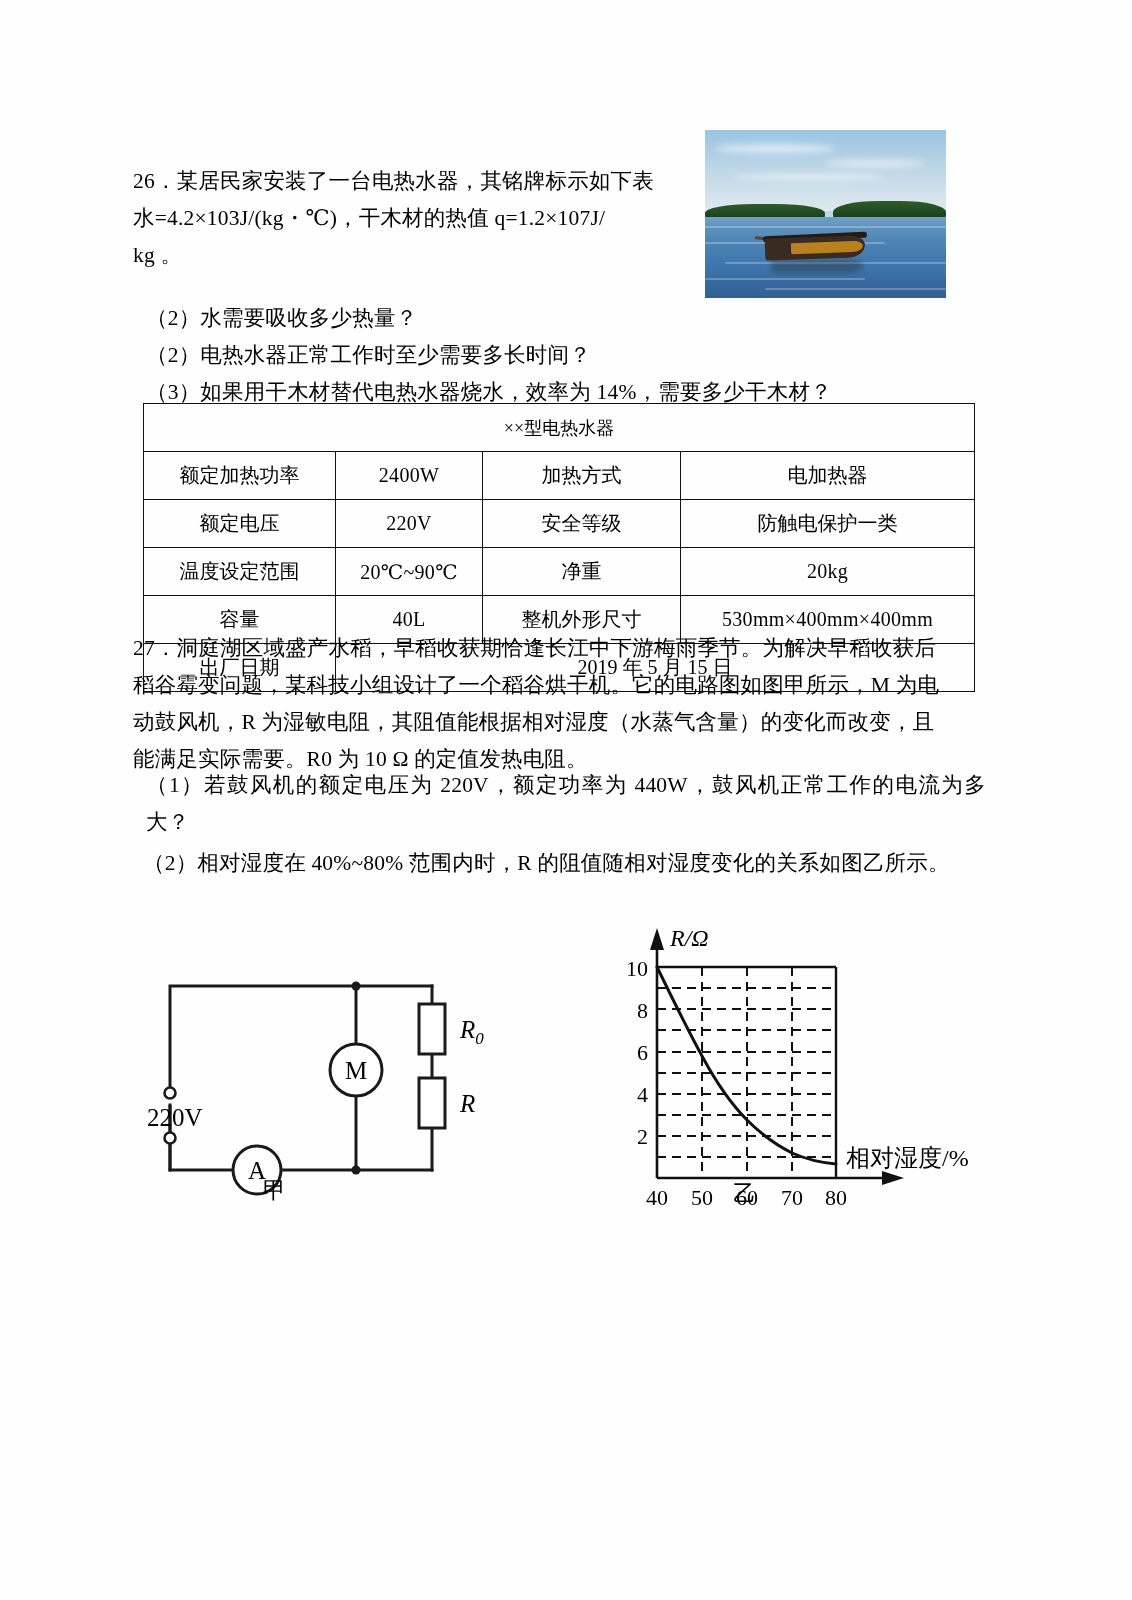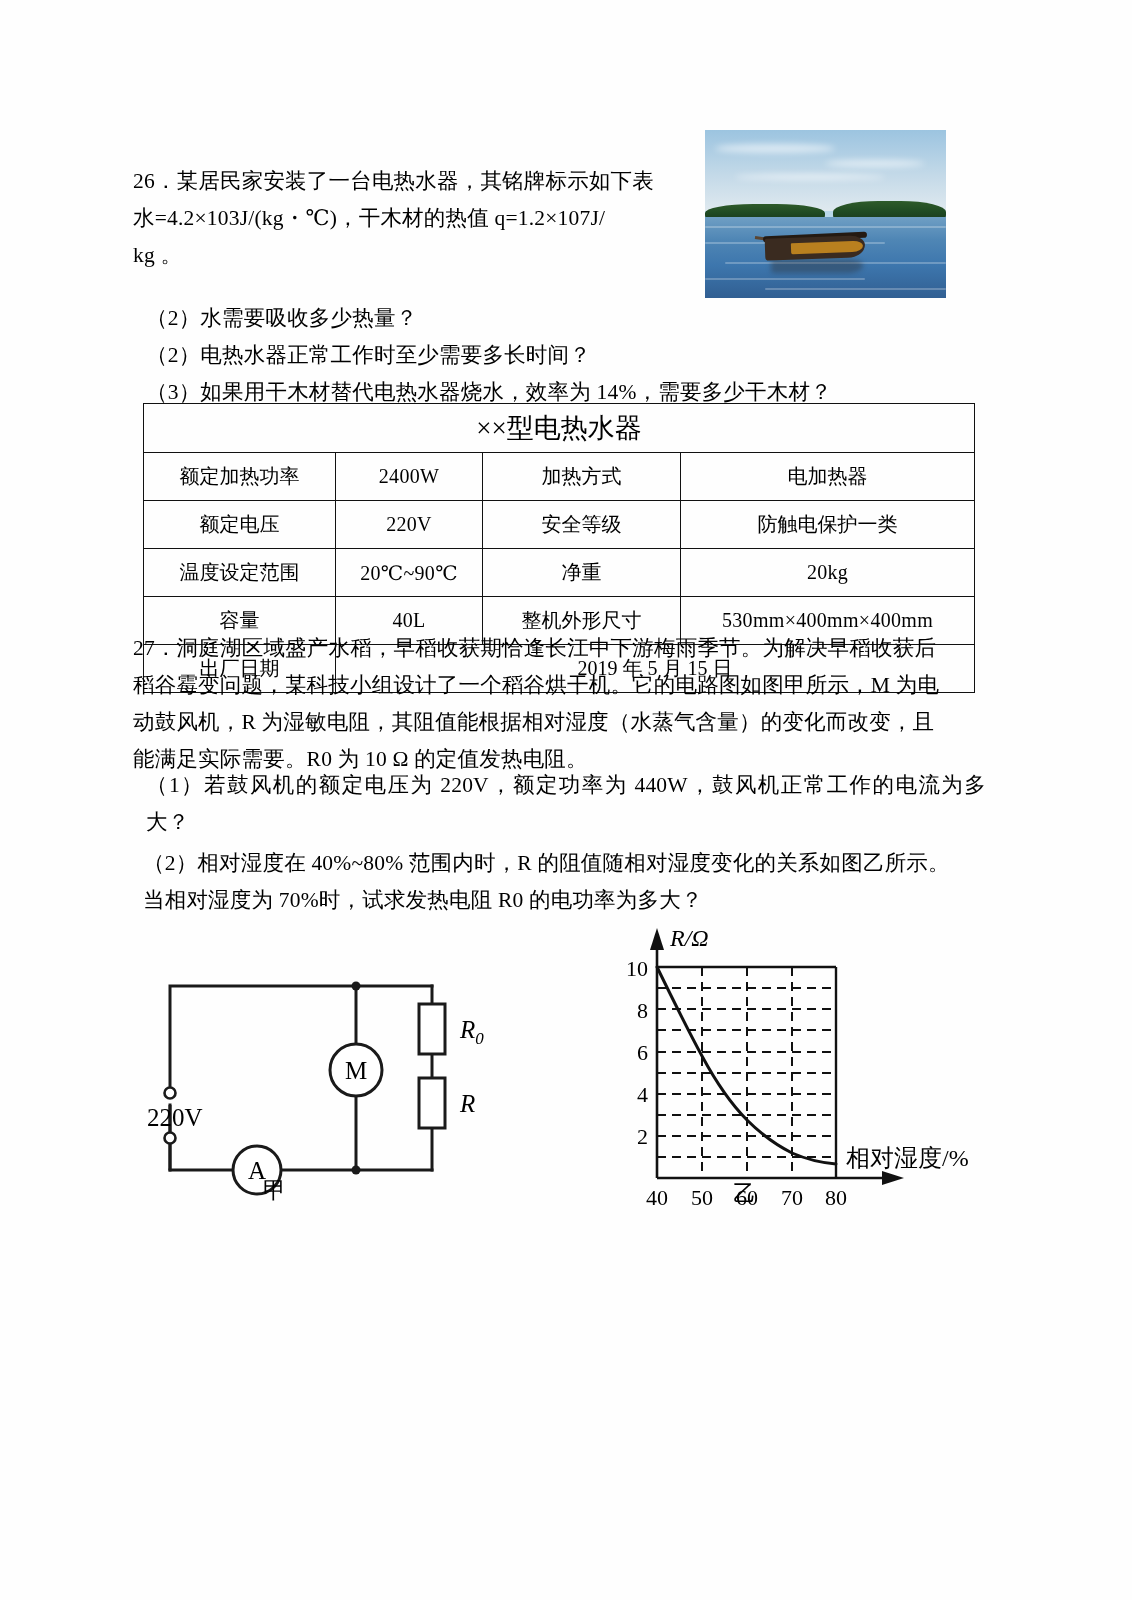"××型电热水器" .spec-table td.hdr { font-size: 27px -> 18px }
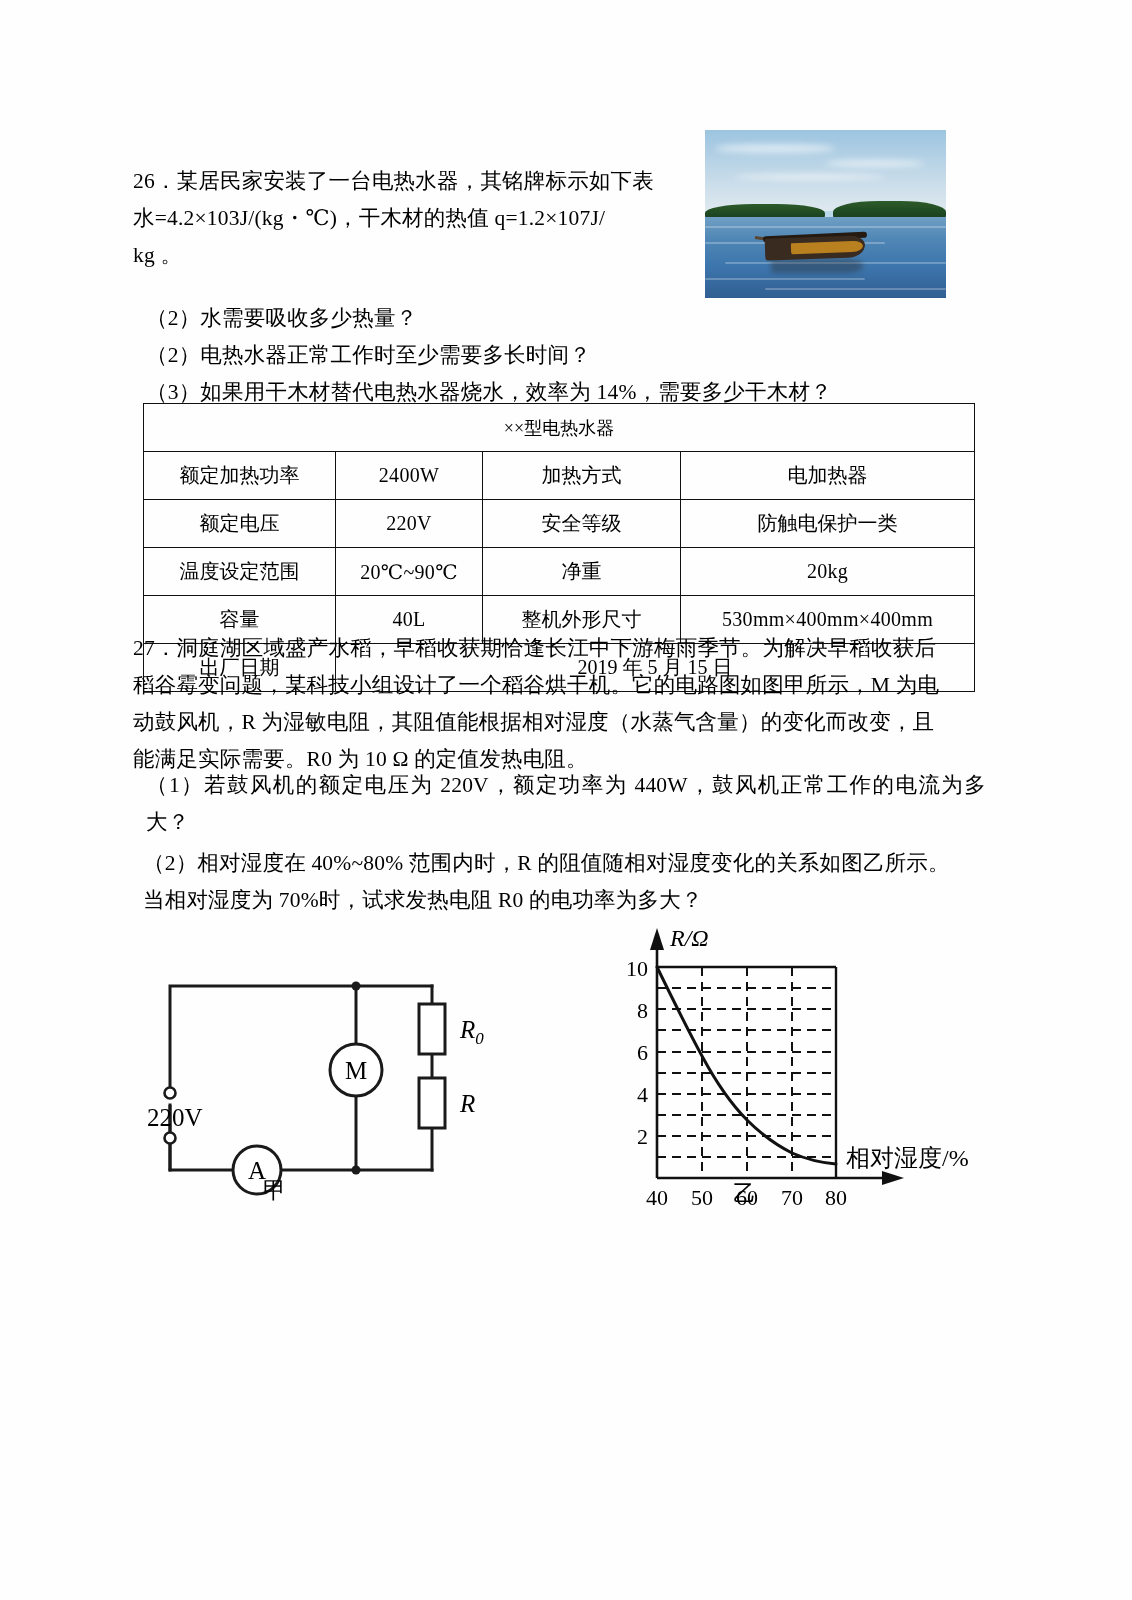"当相对湿度为 70%时，试求发热电阻 R0 的电功率为多大？" div.q-line { html: <div>当相对湿度为 70%时，试求发热电阻 R0 的电功率为多大？</div> -> none }
